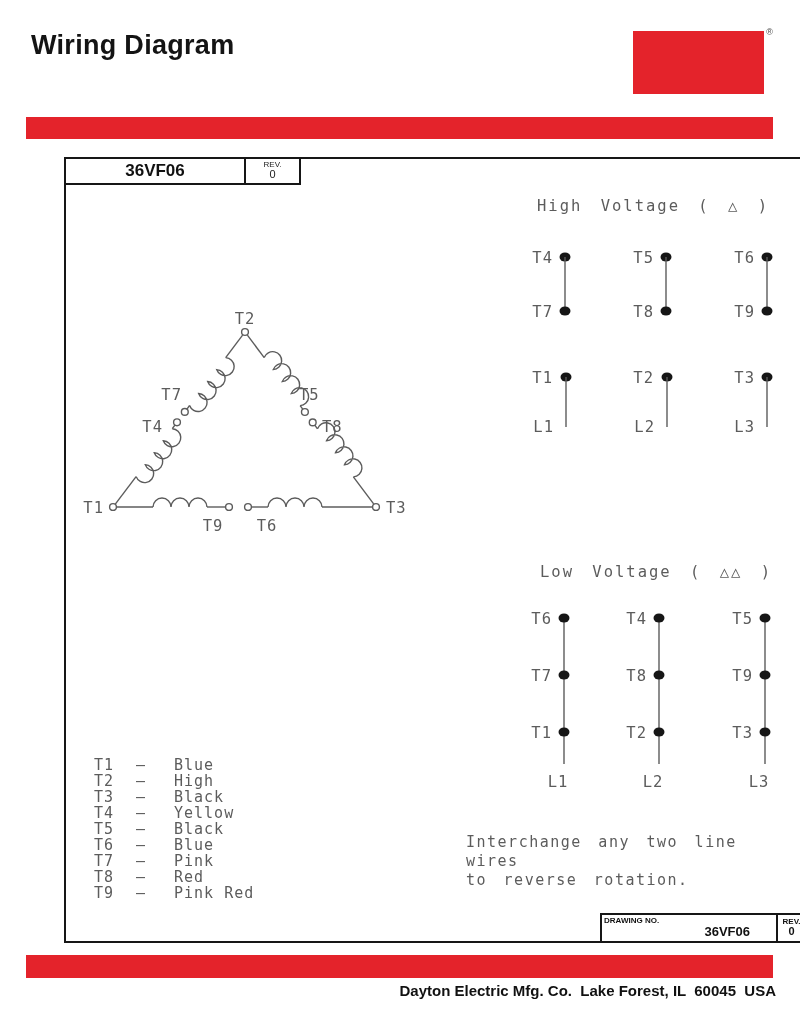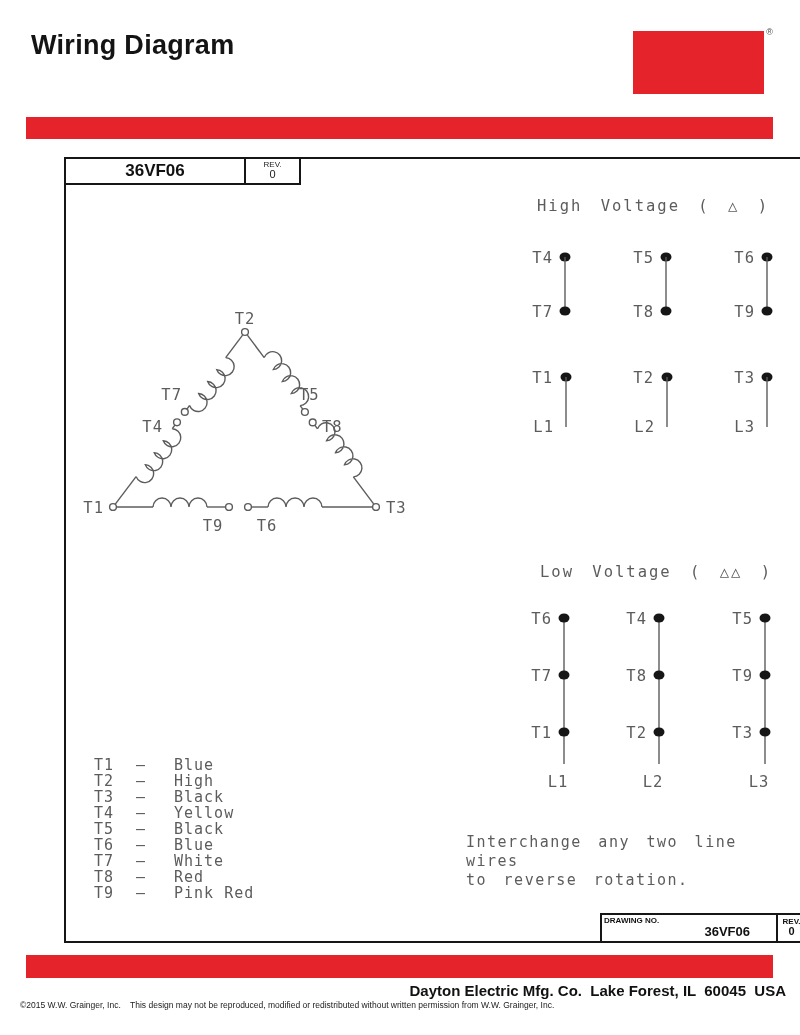"White" span.lg-name { text: White -> Pink }
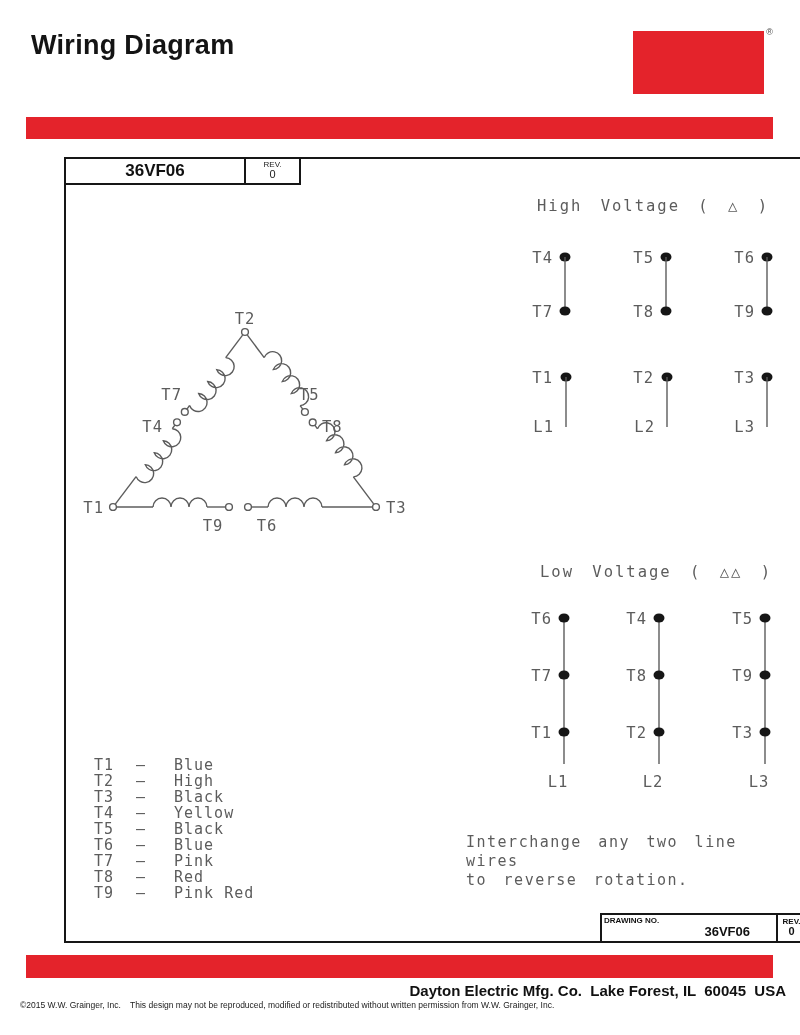"Dayton Electric Mfg. Co. Lake" .footer-address { right: 14px -> 24px }
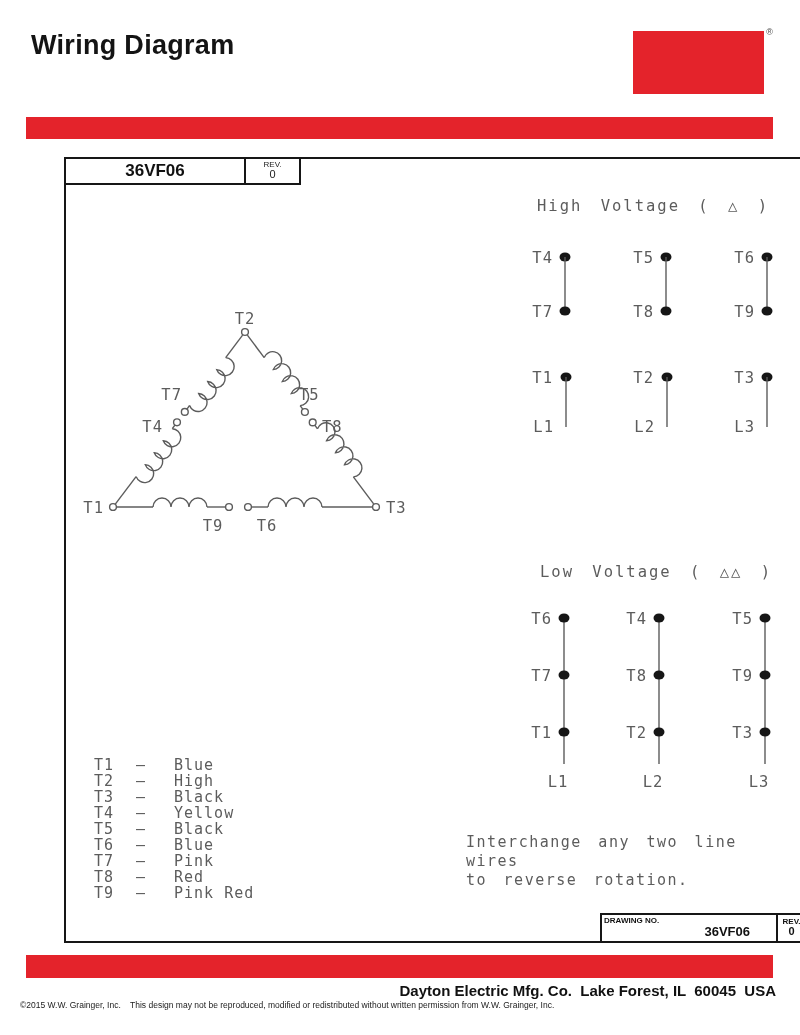"©2015 W.W. Grainger, Inc. This" div.footer-copyright { html: <div>©2015 W.W. Grainger, Inc. This design may not be reproduced, modified or redistributed without written permission from W.W. Grainger, Inc.</div> -> none }
